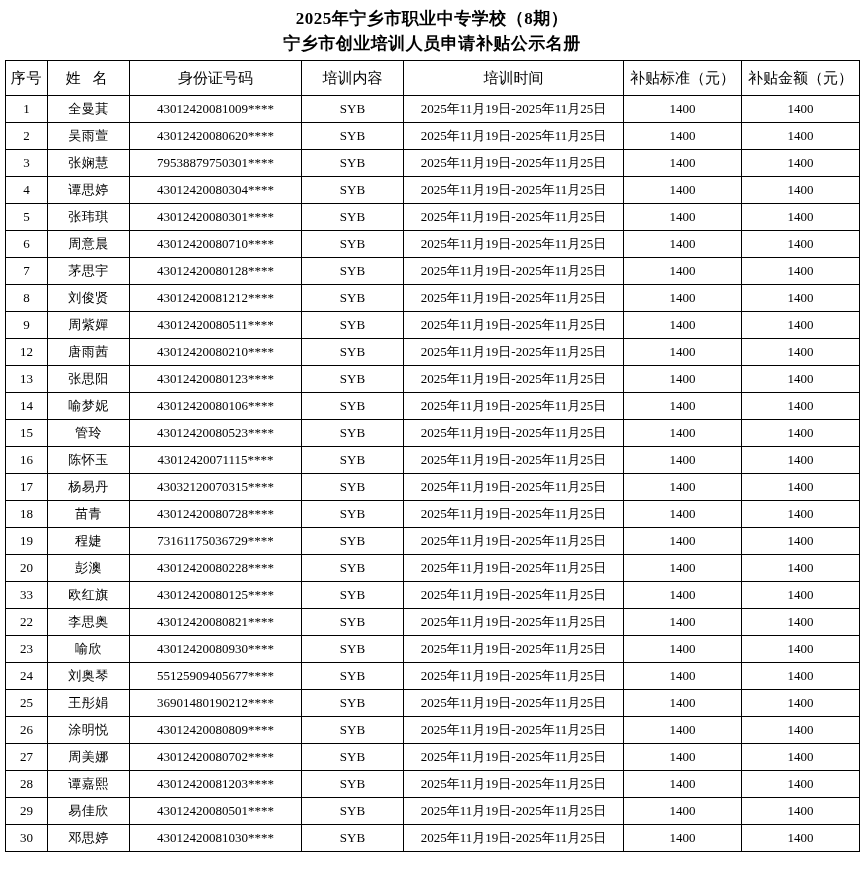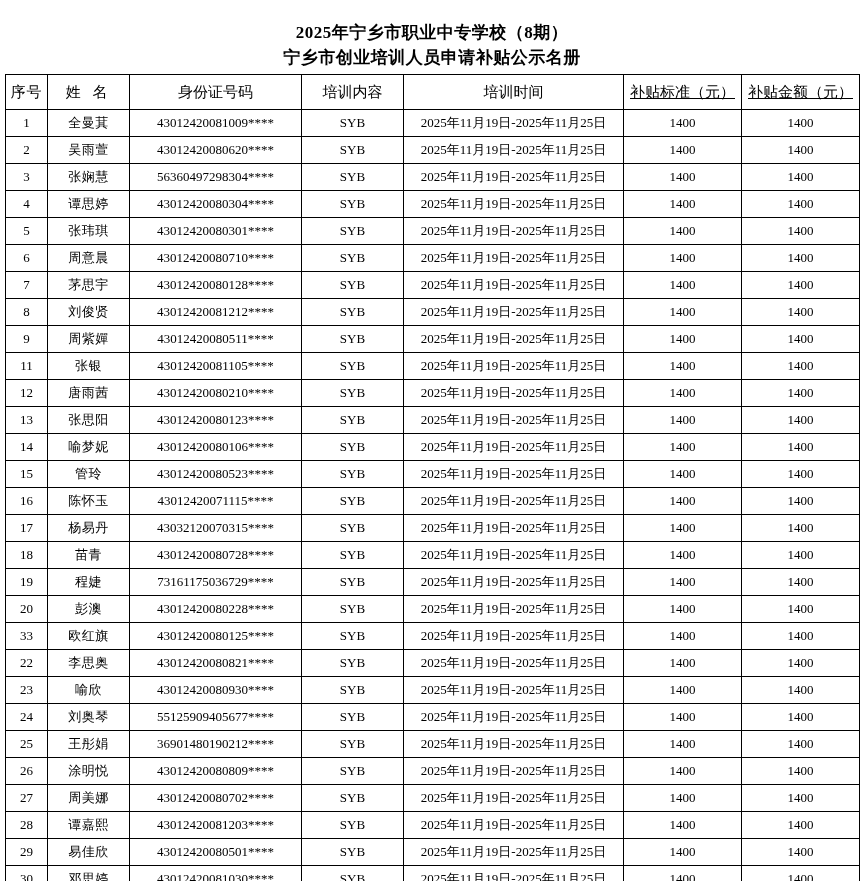"2025年宁乡市职业中专学校（8期）" .title-block { padding-top: 20px -> 6px }
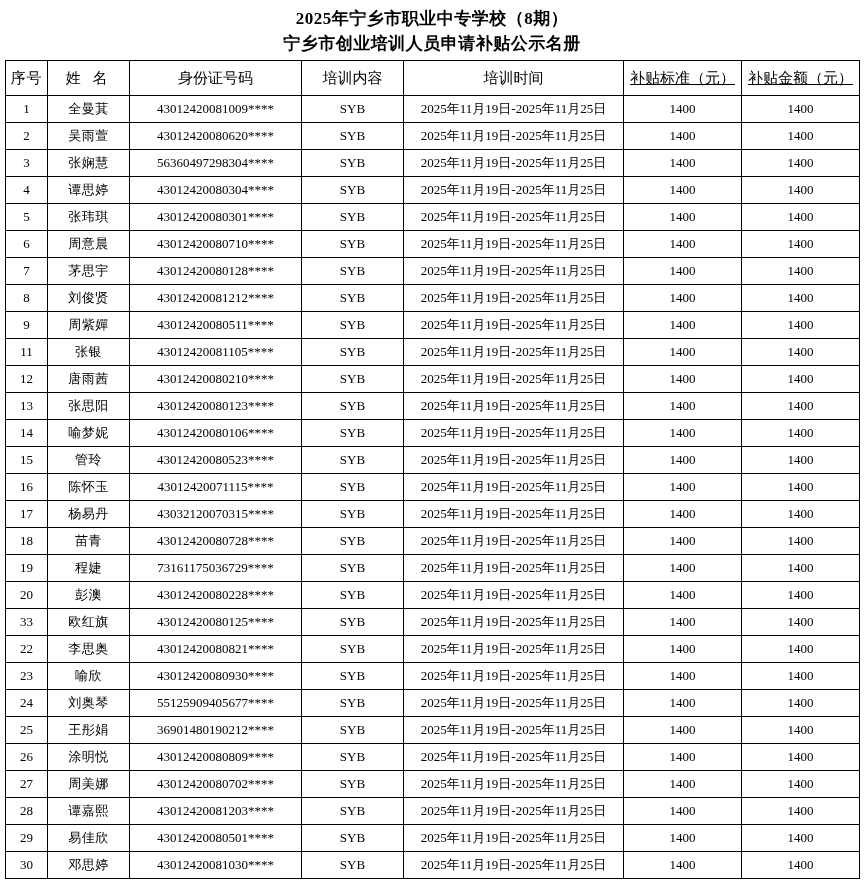"补贴标准（元）" th.num { text-decoration: underline -> none }
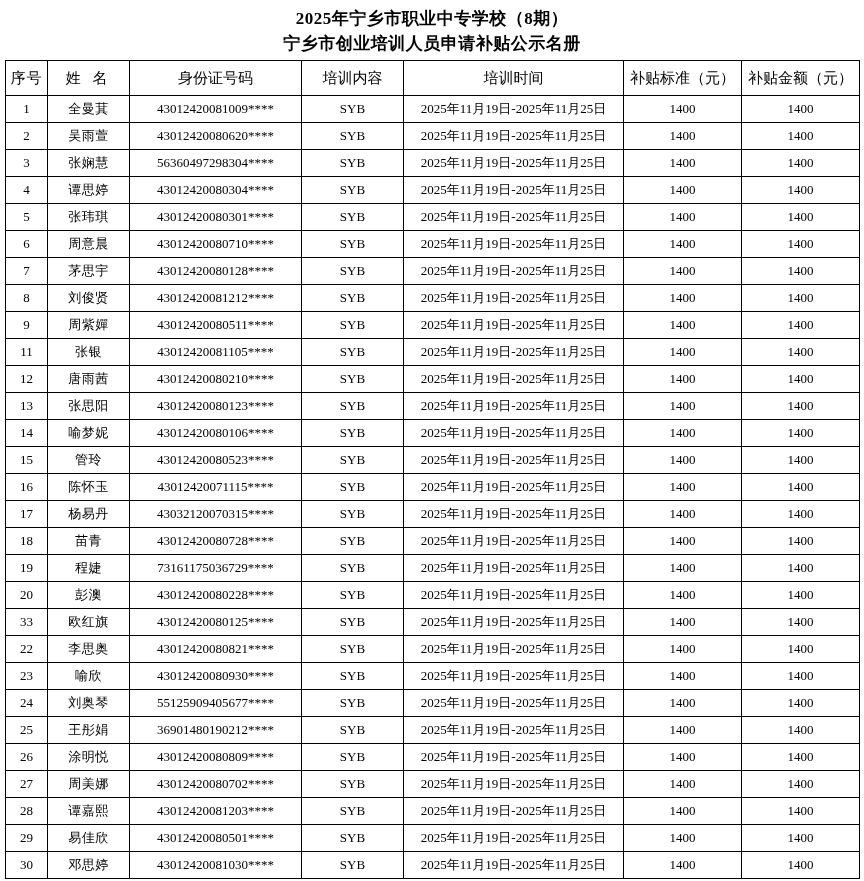"56360497298304****" td.idnum { text: 56360497298304 -> 79538879750301 }
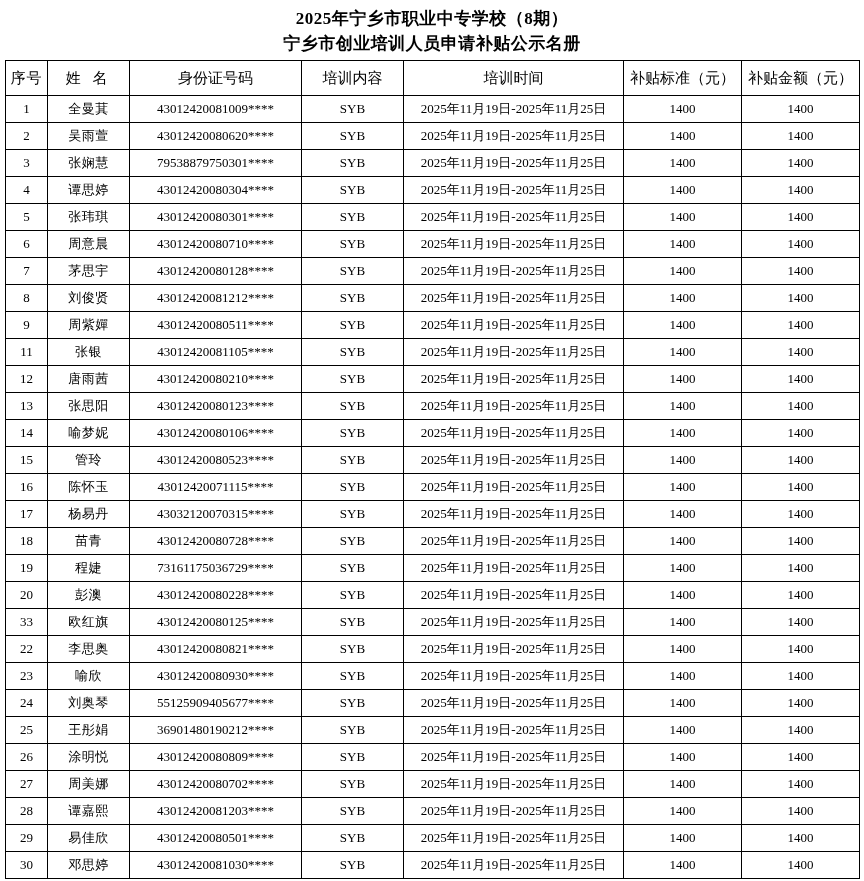"11" tr { html: <tr> <td>11</td> <td>张银</td> <td>43012420081105****</td> <td>SYB</td> <td>2025年11月19日-2025年11月25日</td> <td>1400</td> <td>1400</td> </tr> -> none }
